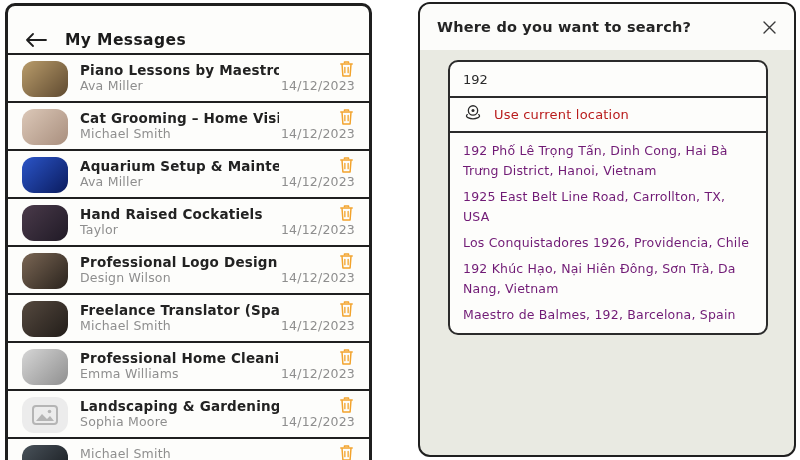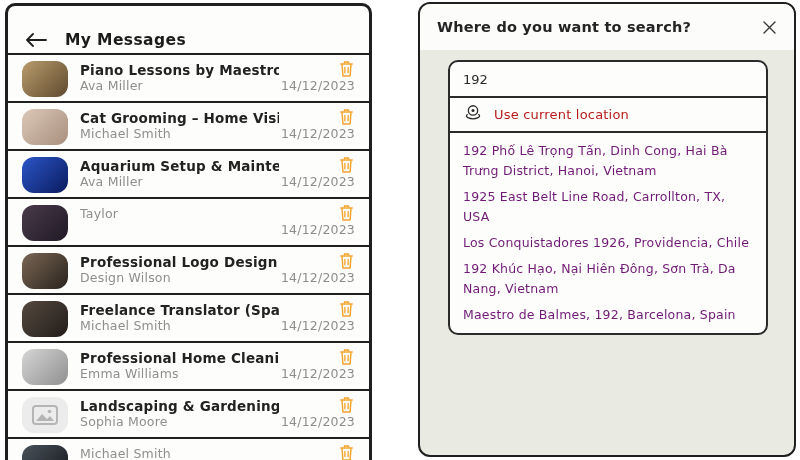"Hand Raised Cockatiels" div.msg-title { html: none -> <div>Hand Raised Cockatiels</div> }
